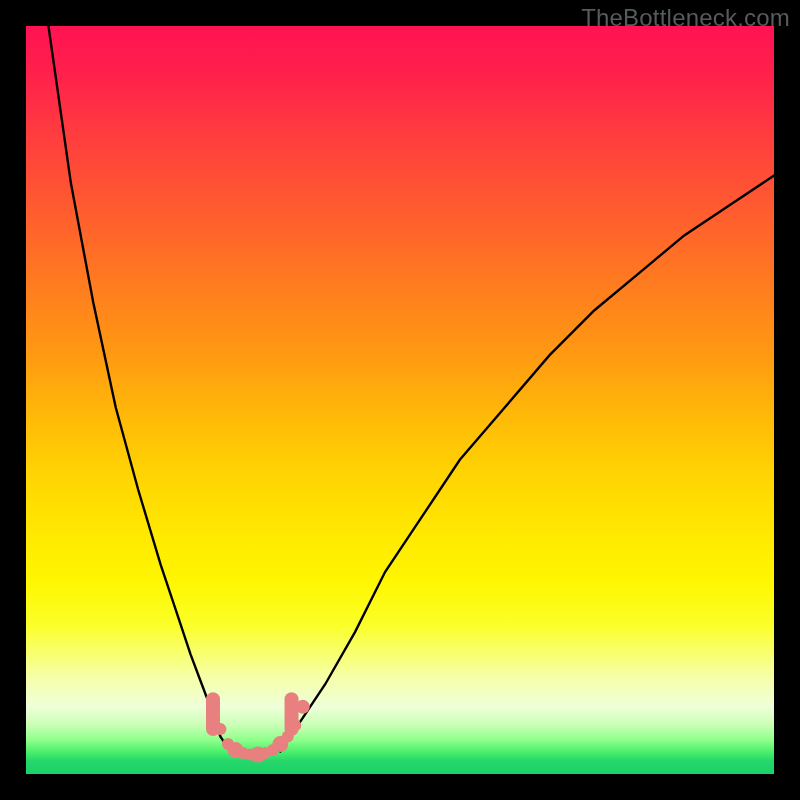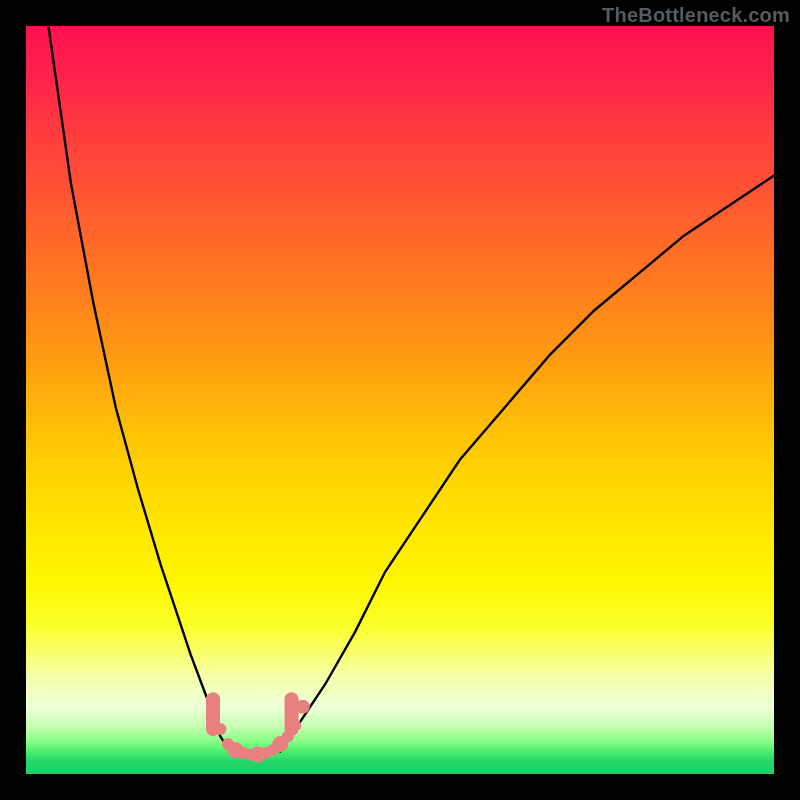"TheBottleneck.com" .watermark { font-size: 20px -> 24px; font-weight: 700 -> 400 }
